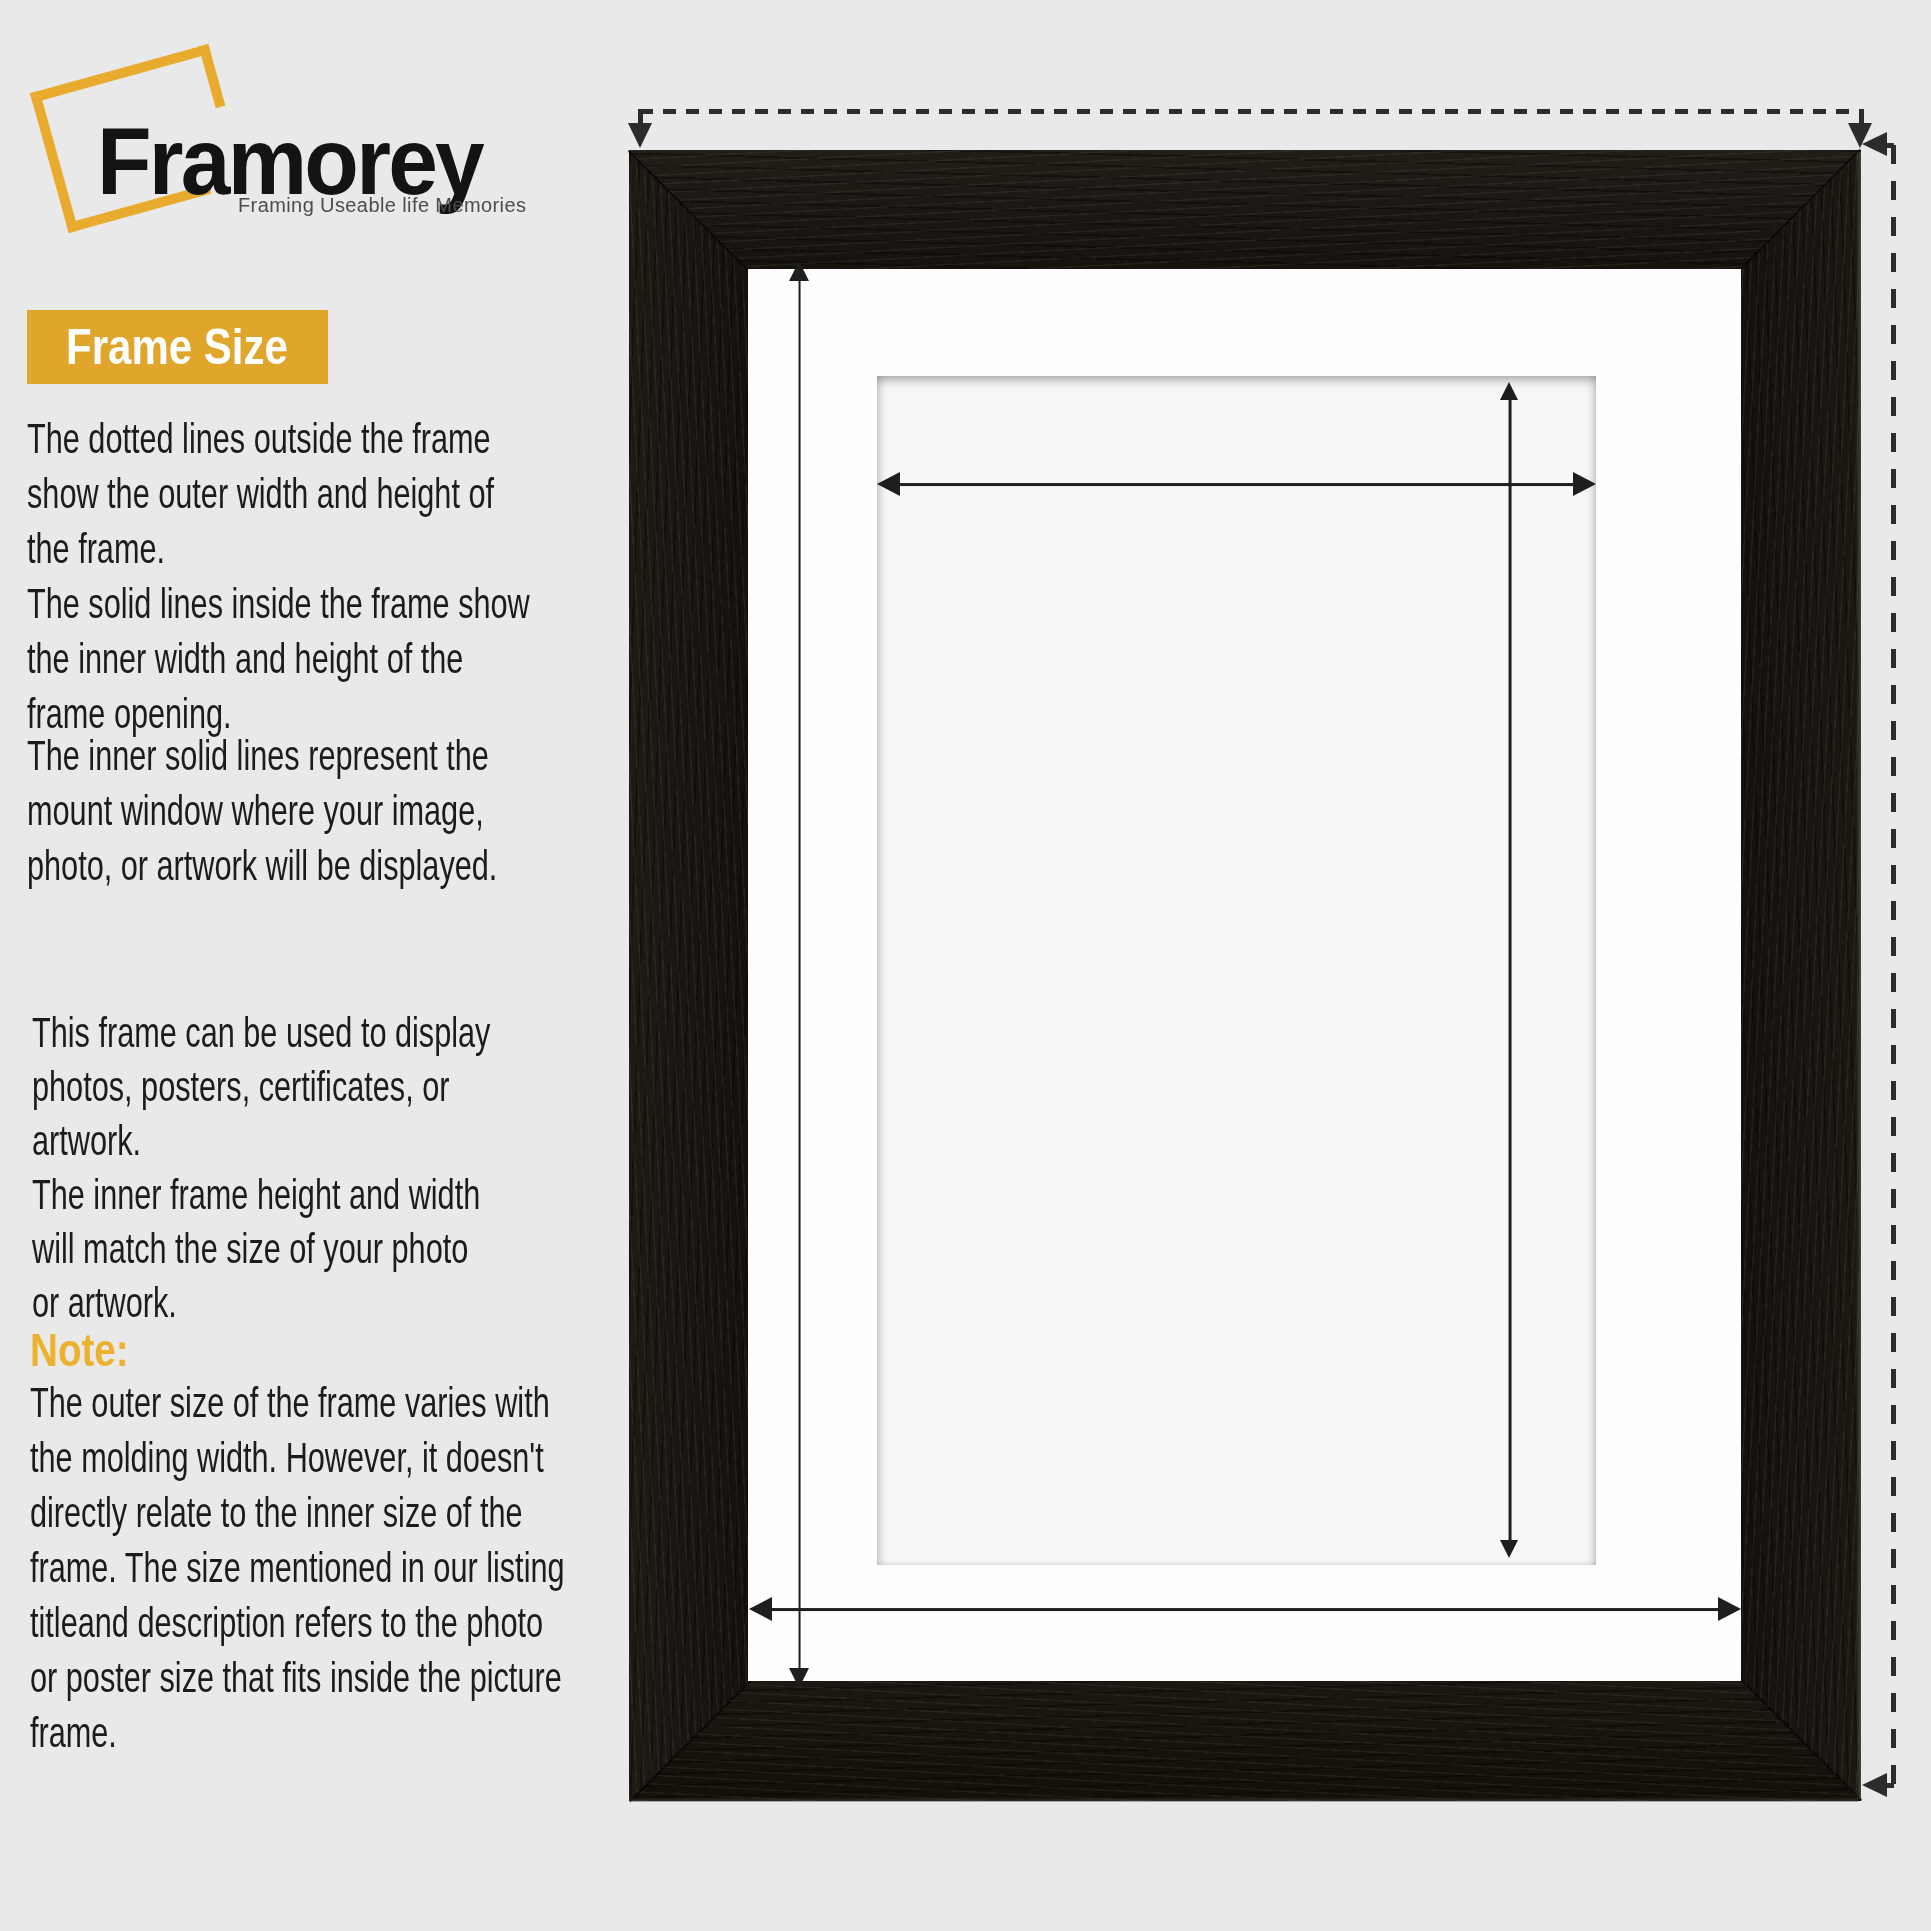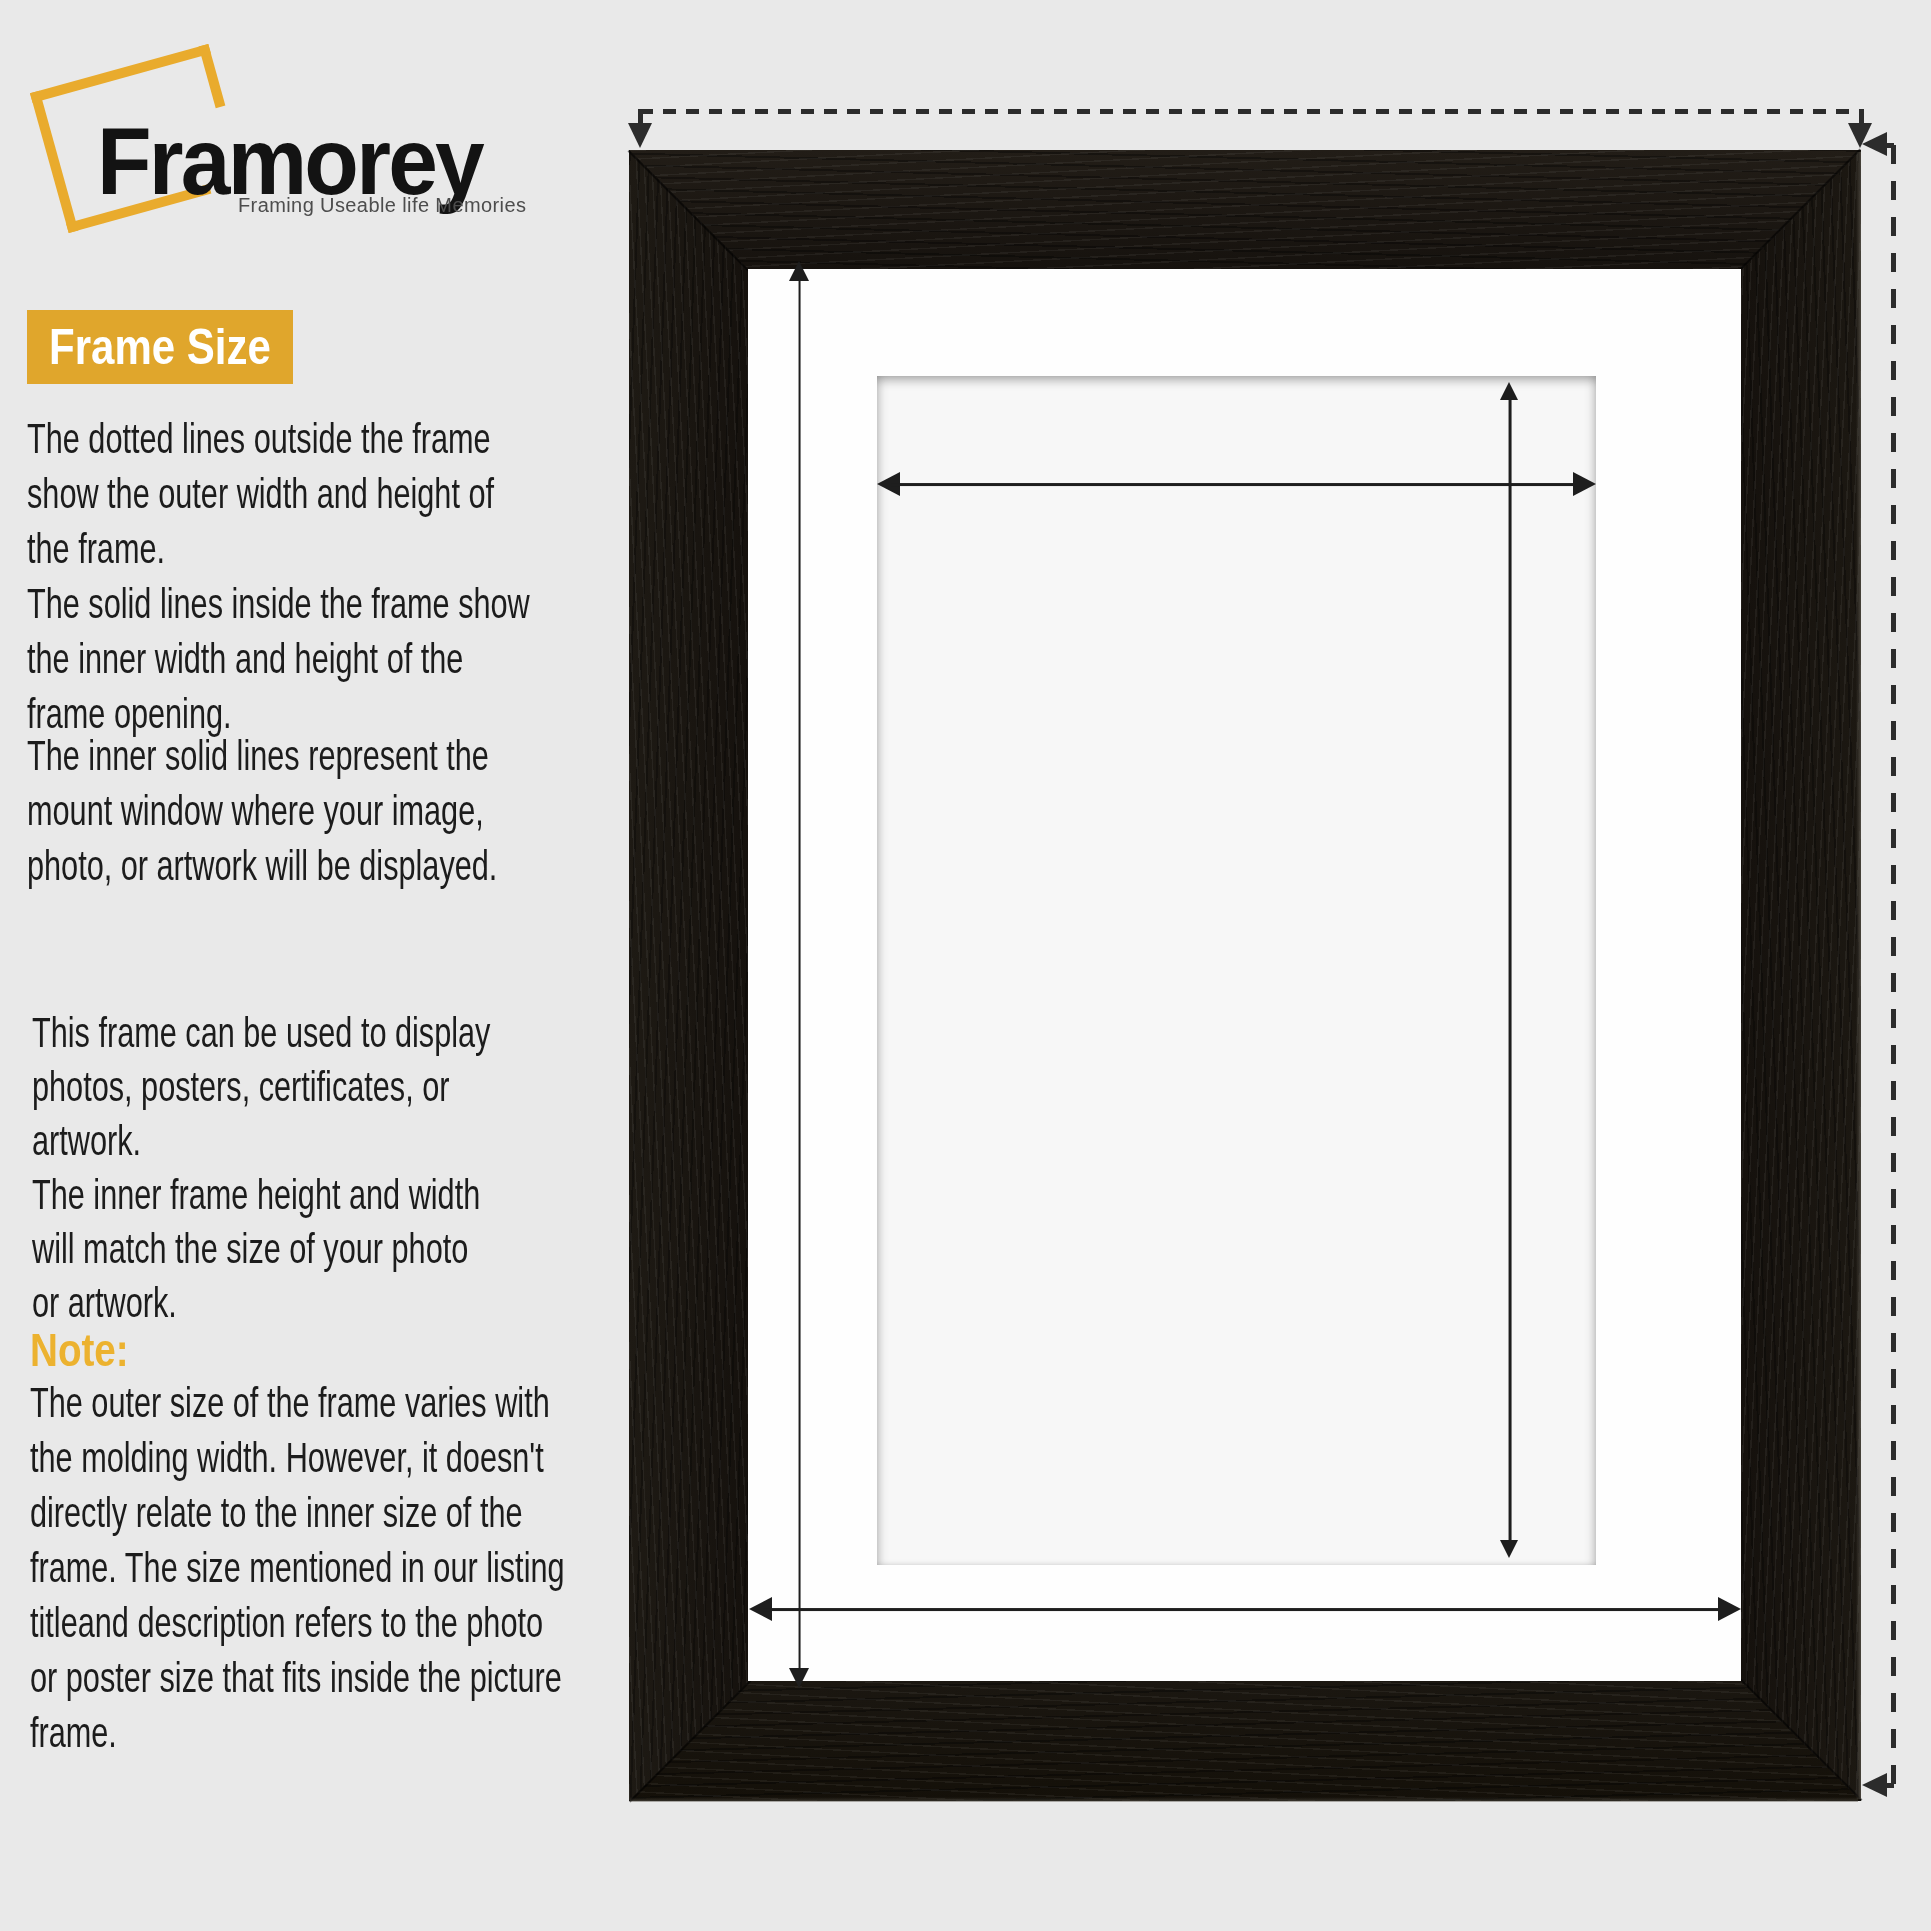"Frame Size" .badge-frame-size { width: 266px -> 301px }
